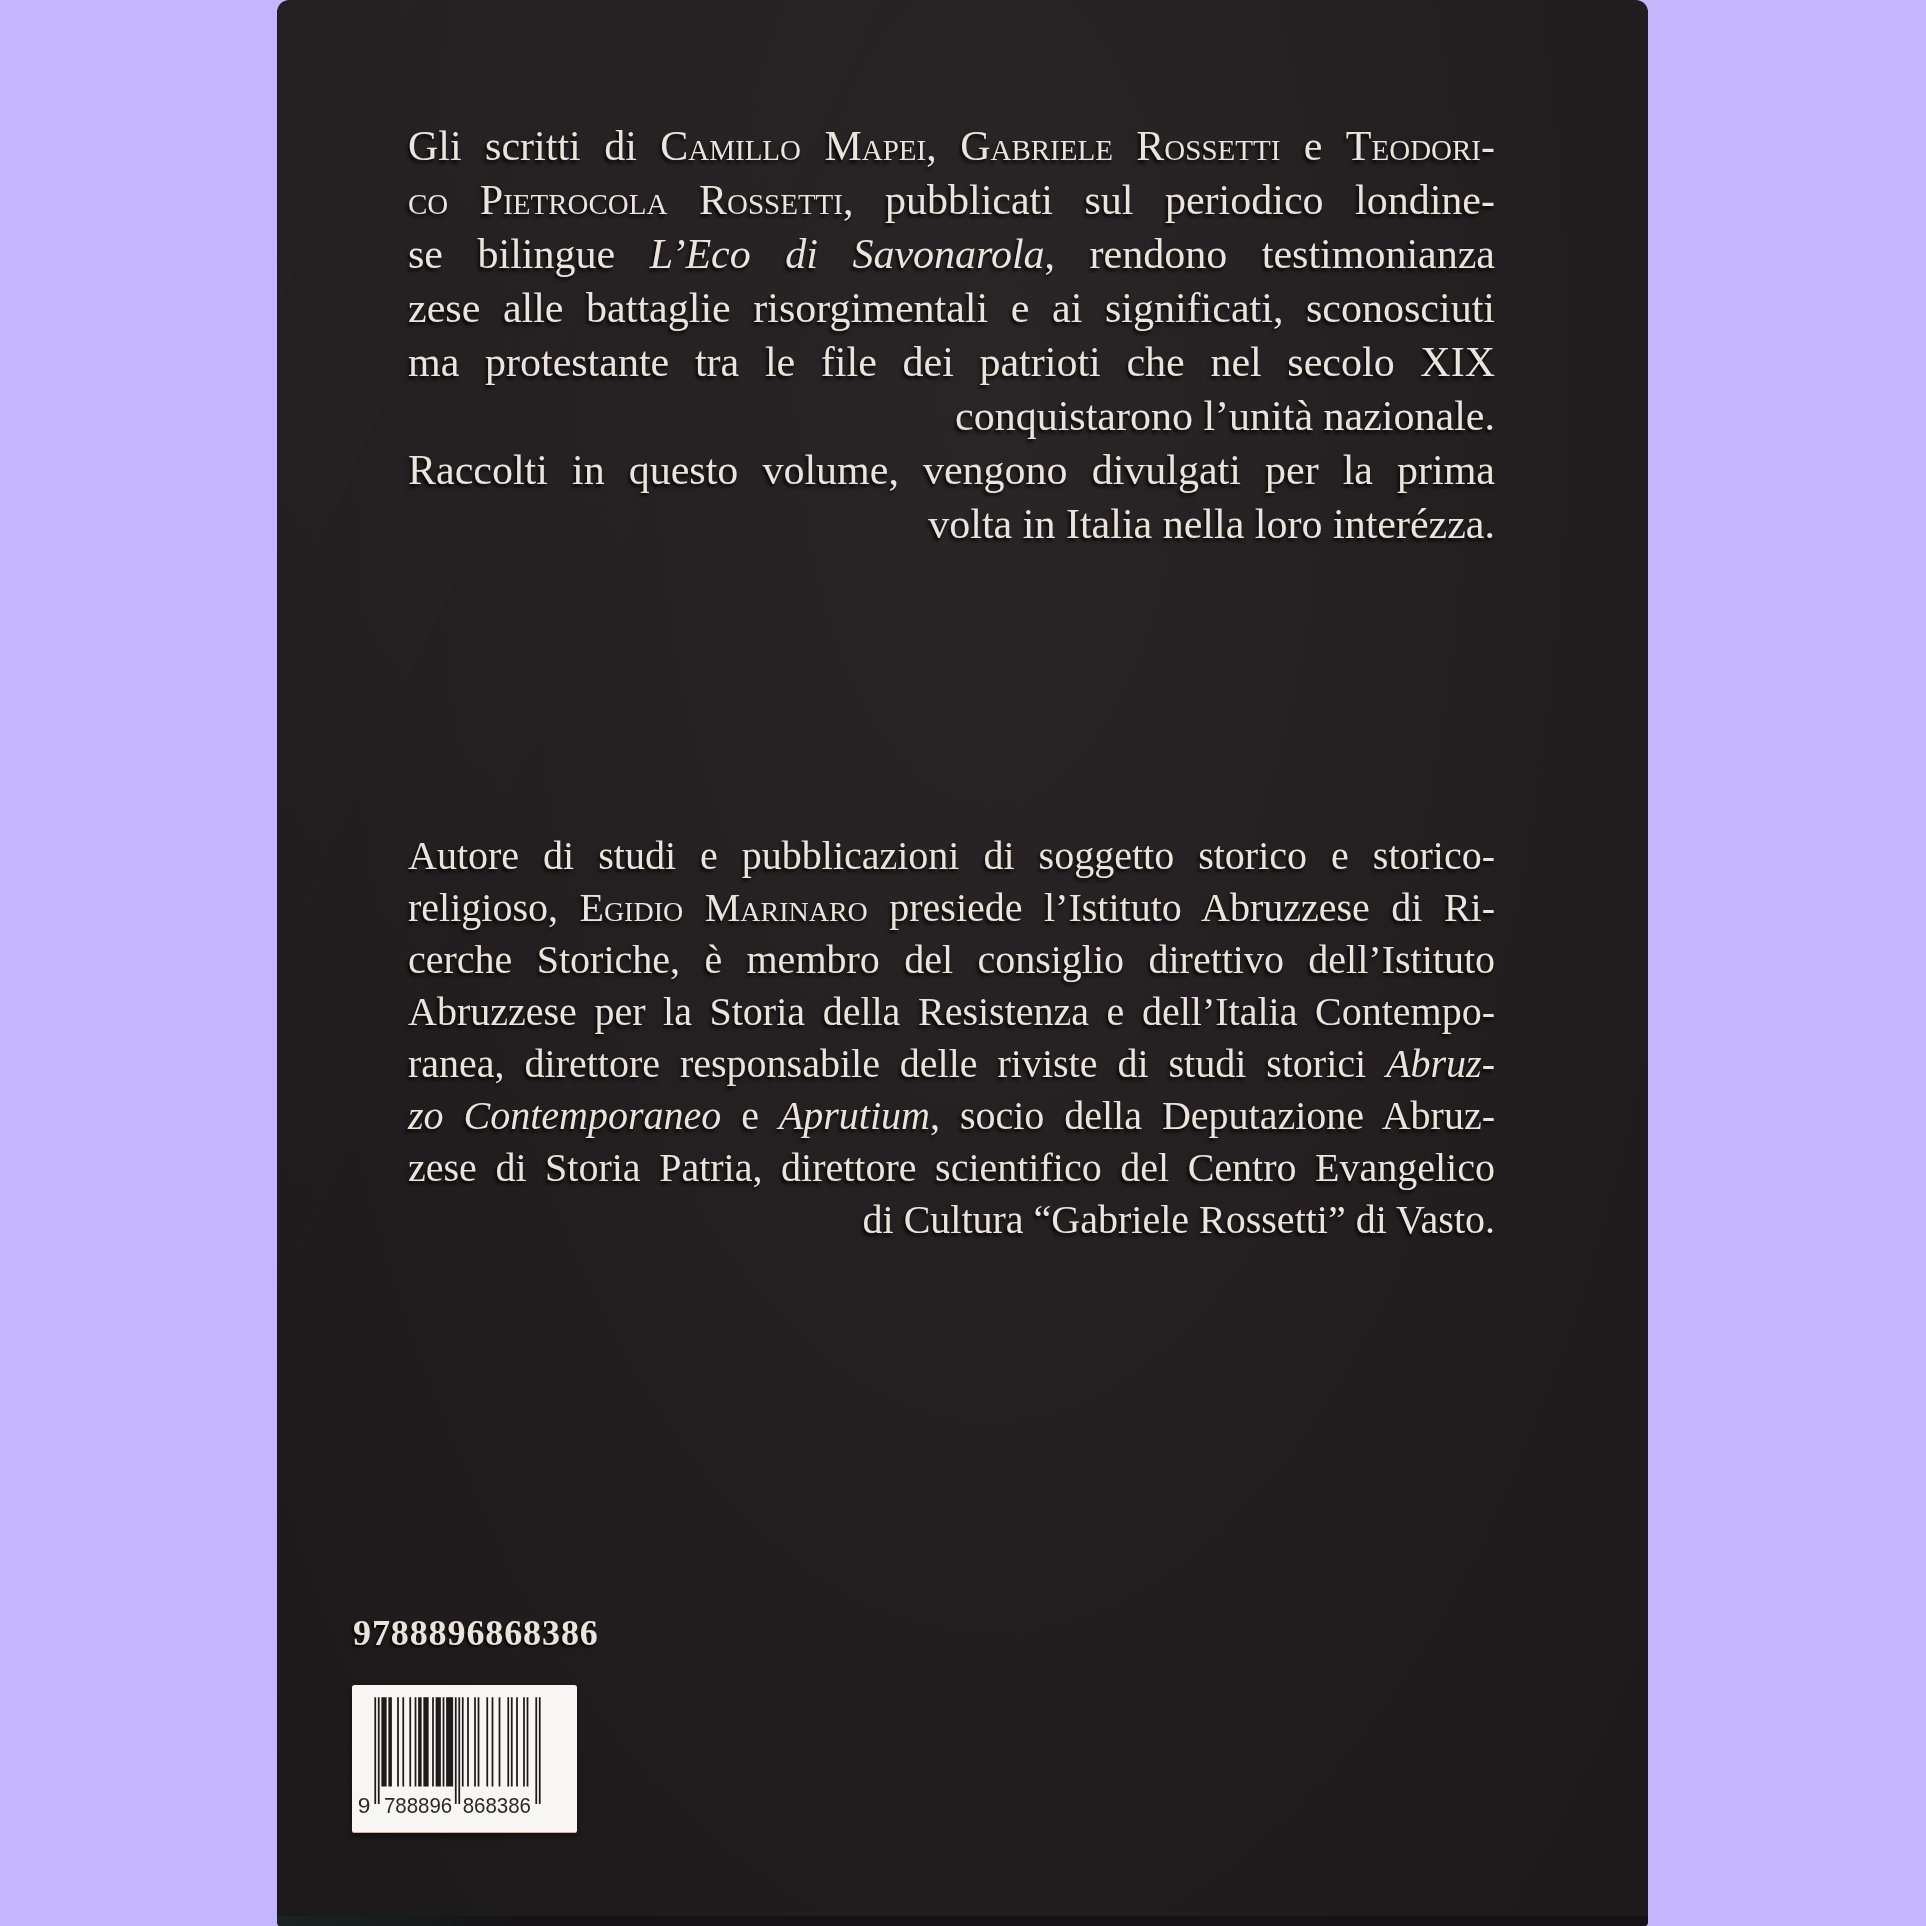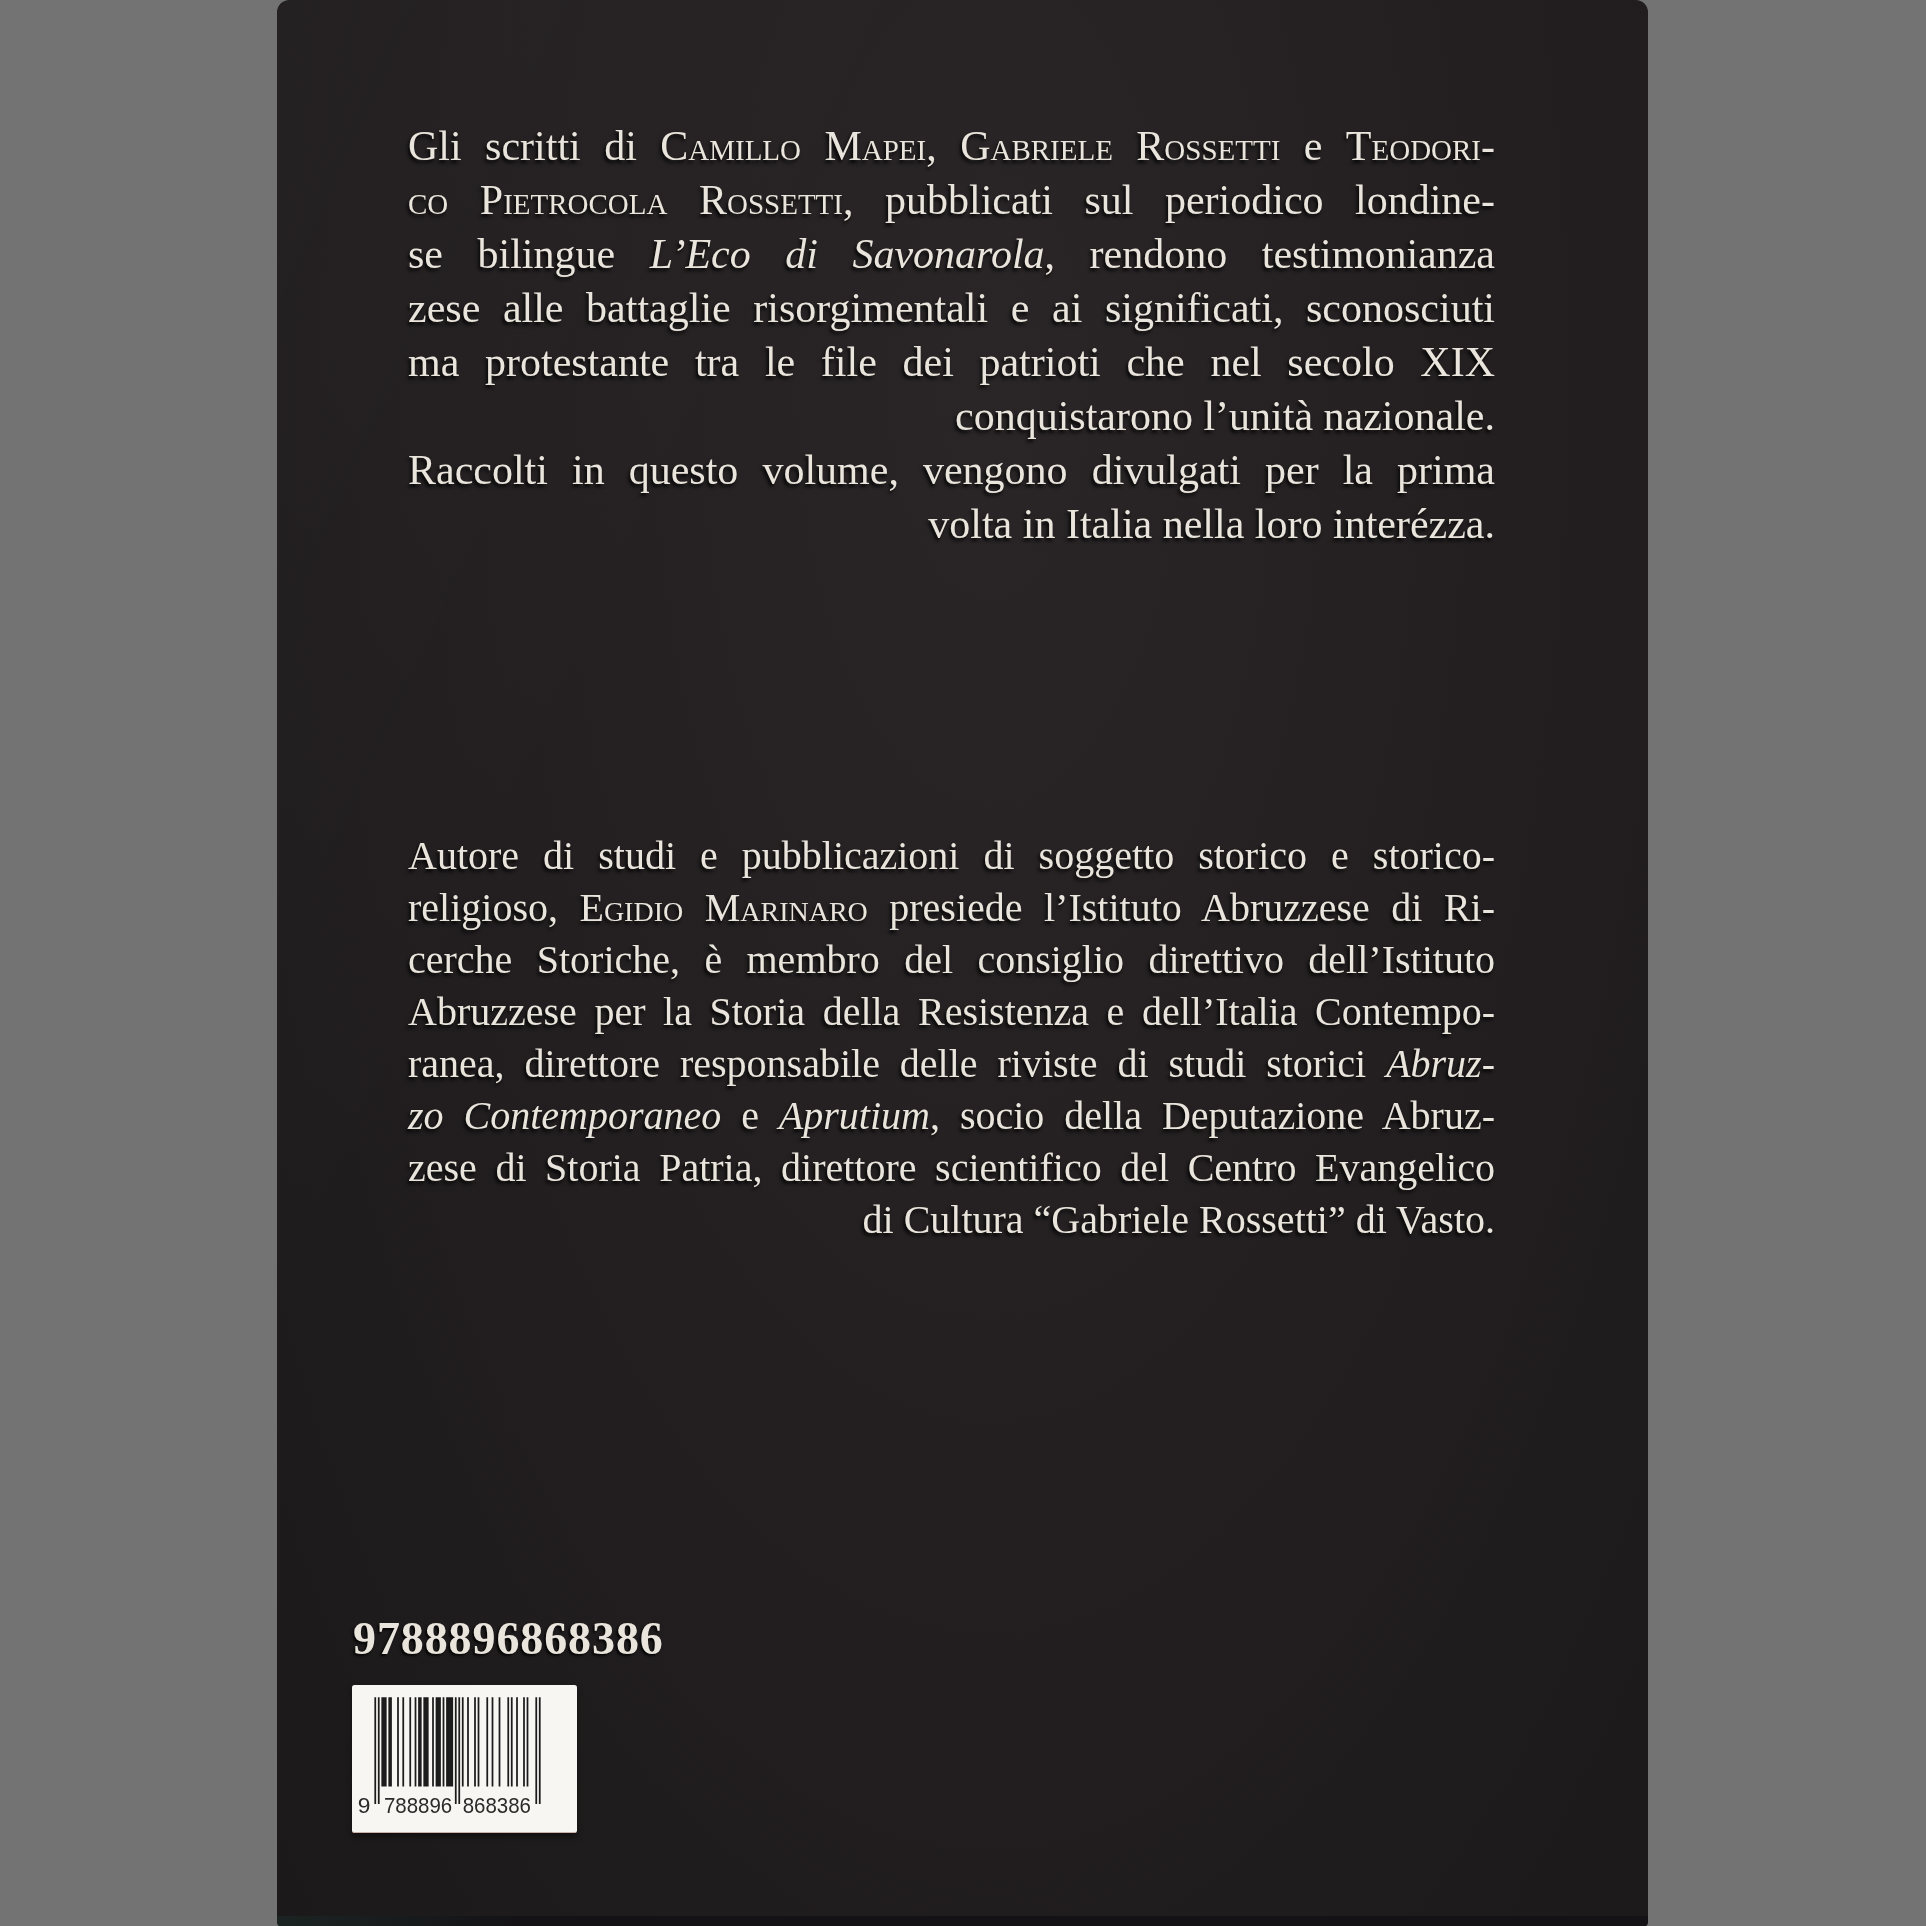"Gli scritti di Camillo Mapei," .page { background: #737373 -> #c4b5fd }
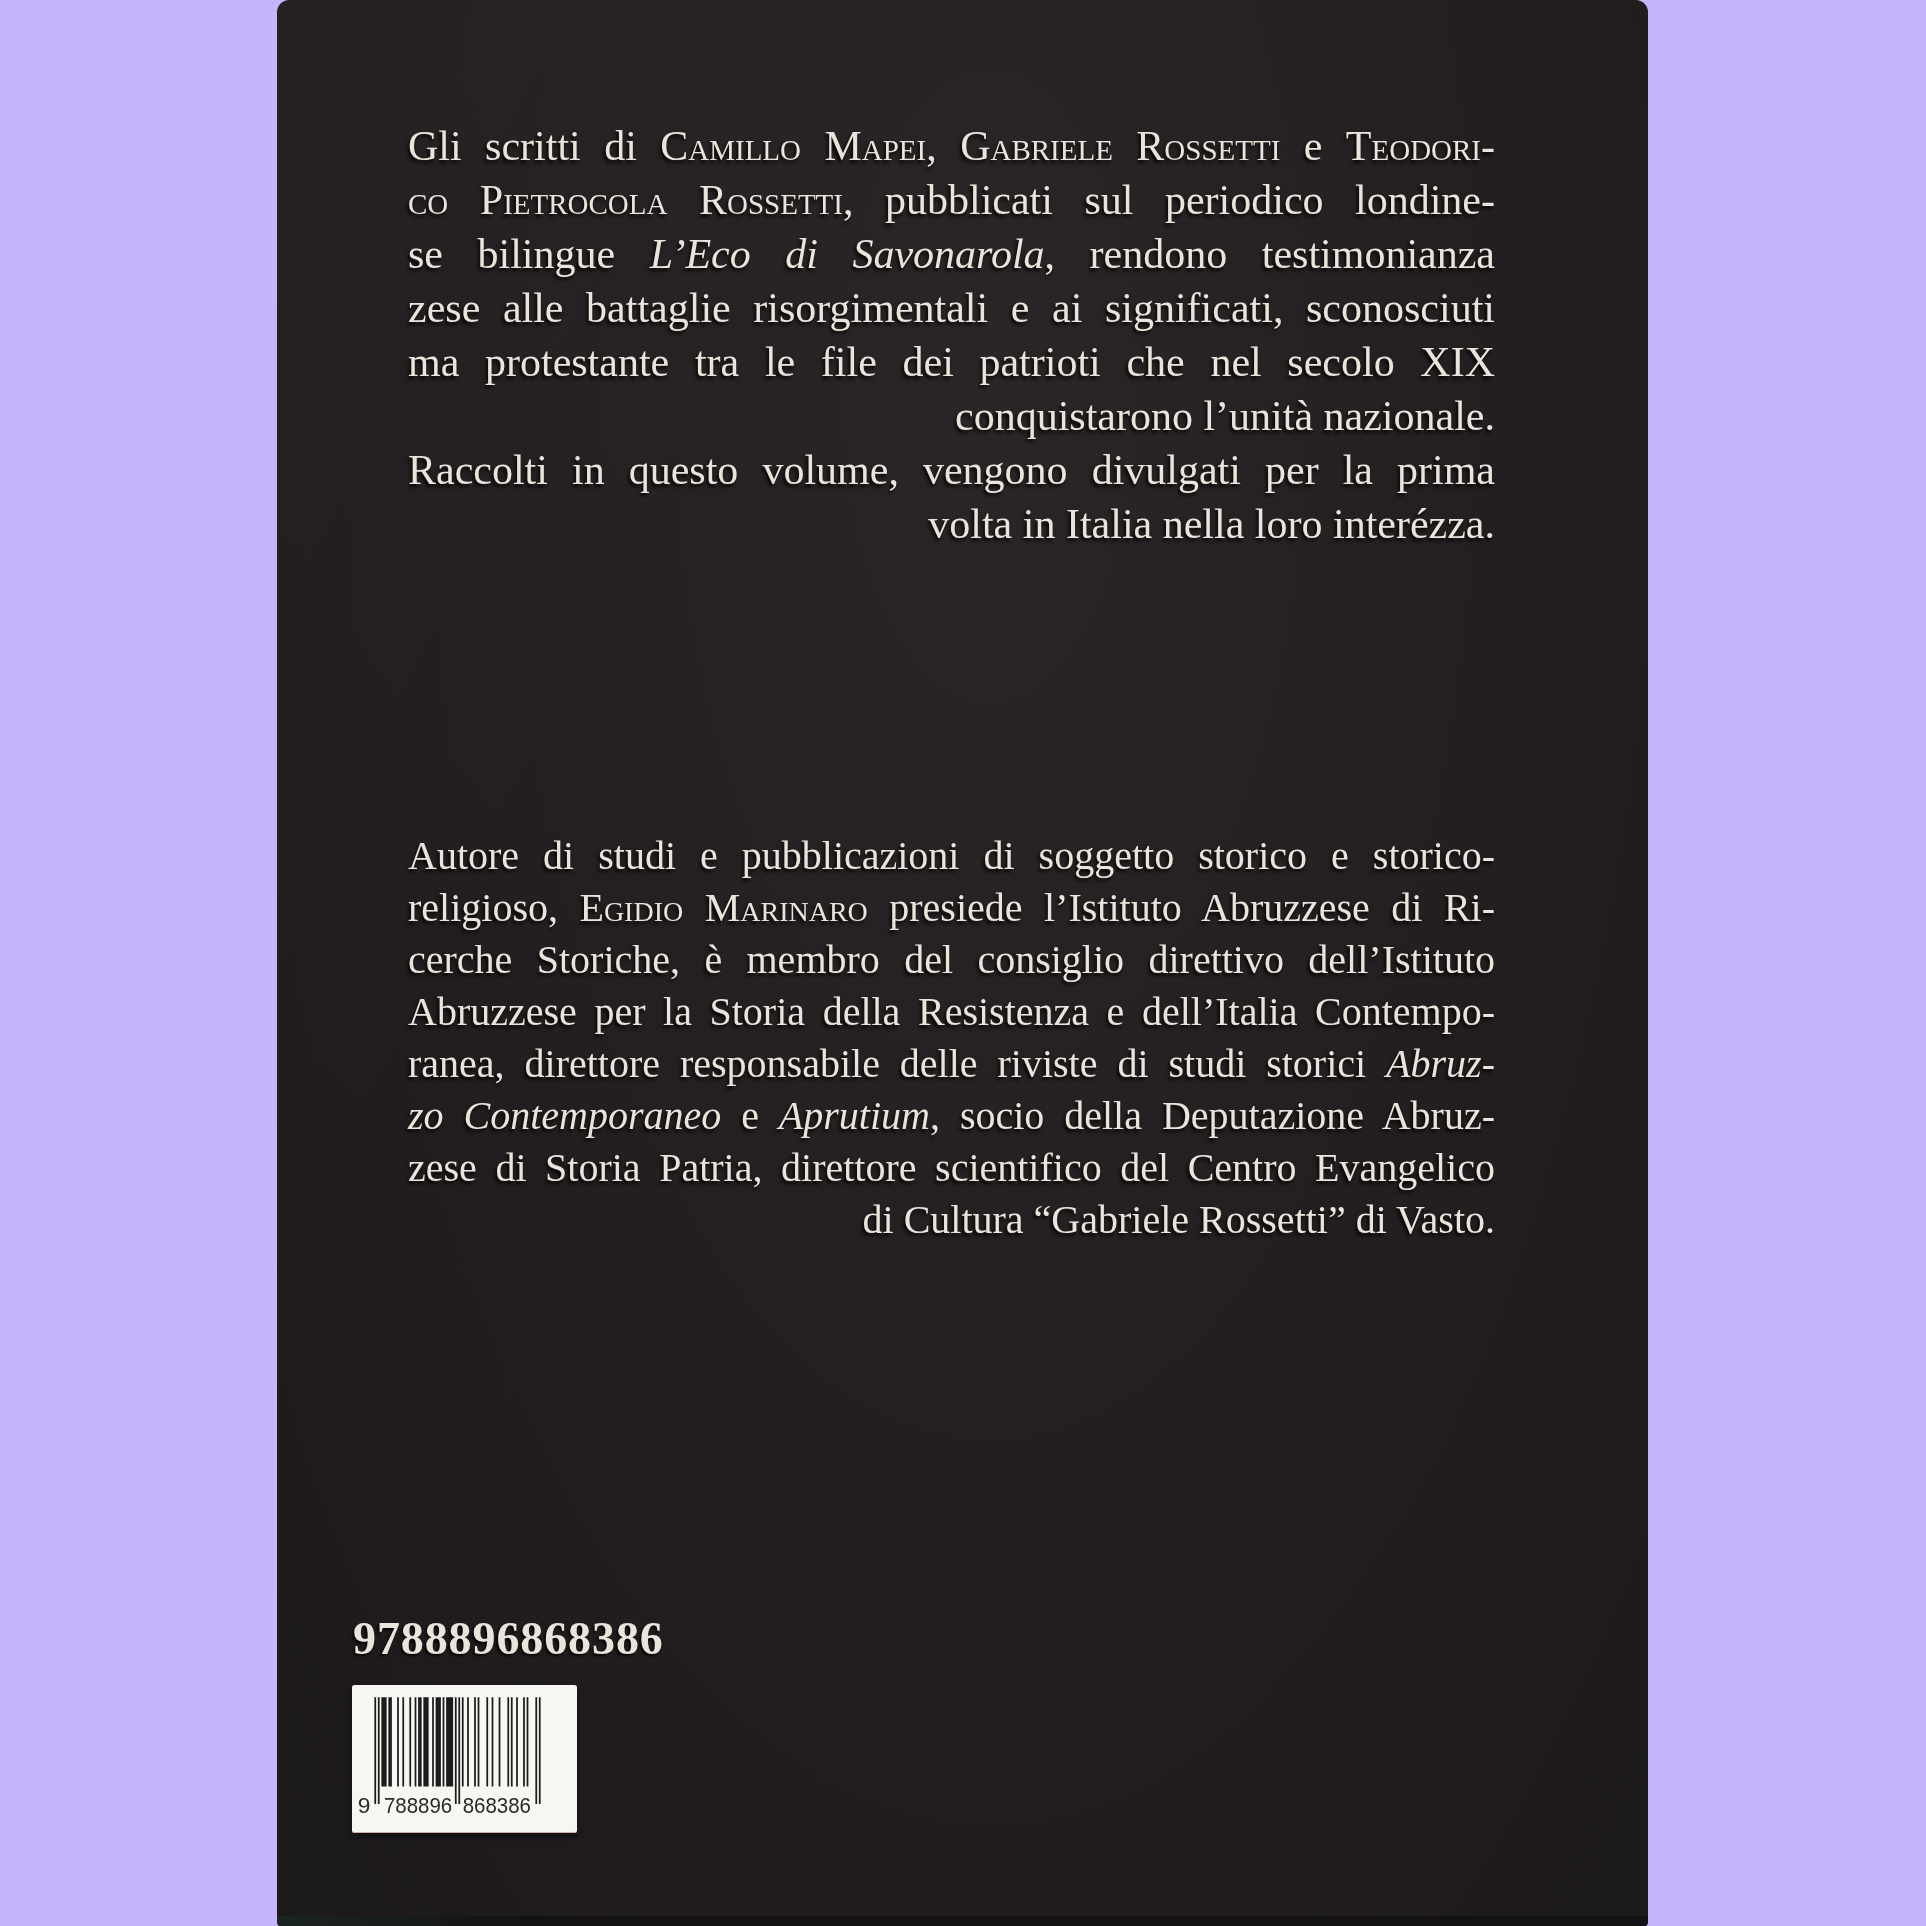"9788896868386" .isbn { font-size: 46px -> 36px }
